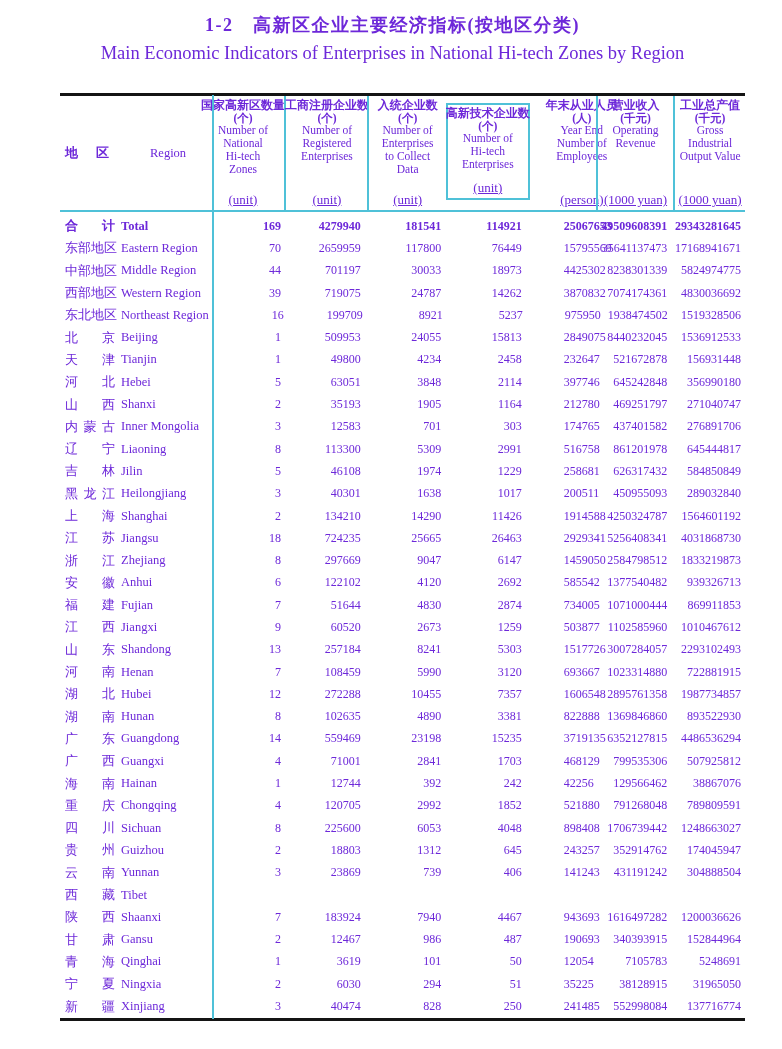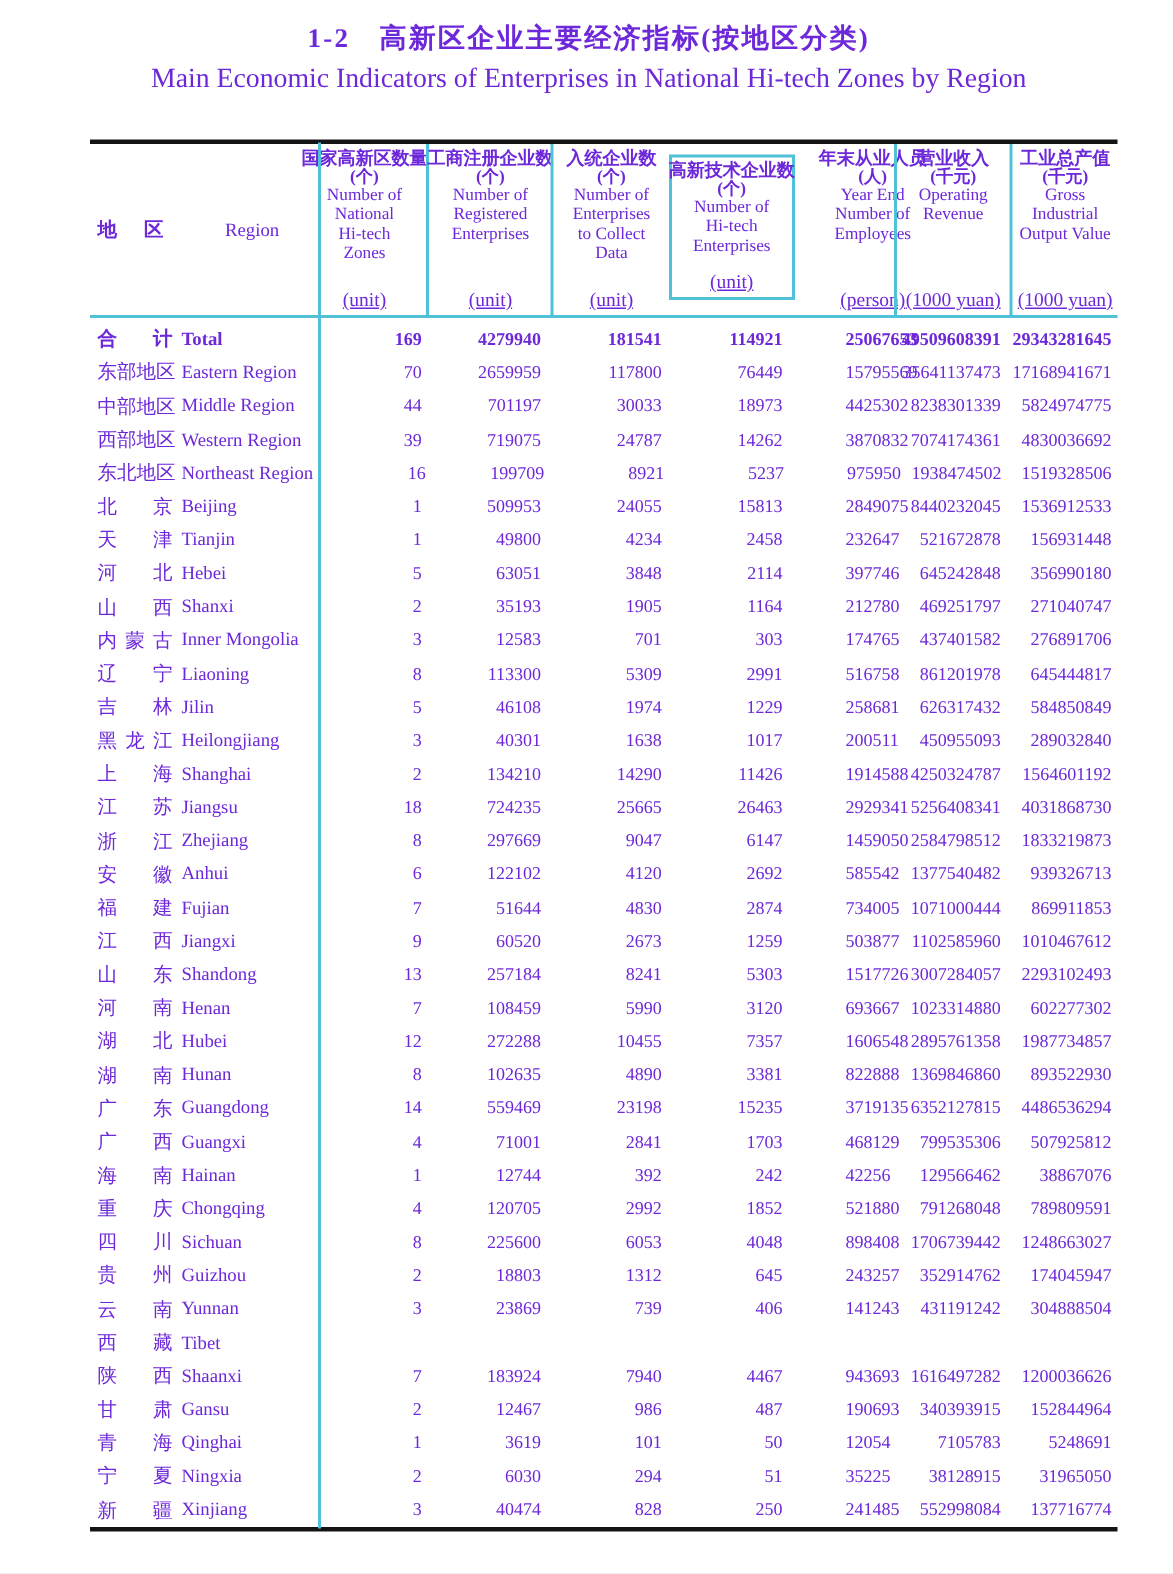"602277302" div.num { text: 602277302 -> 722881915 }
